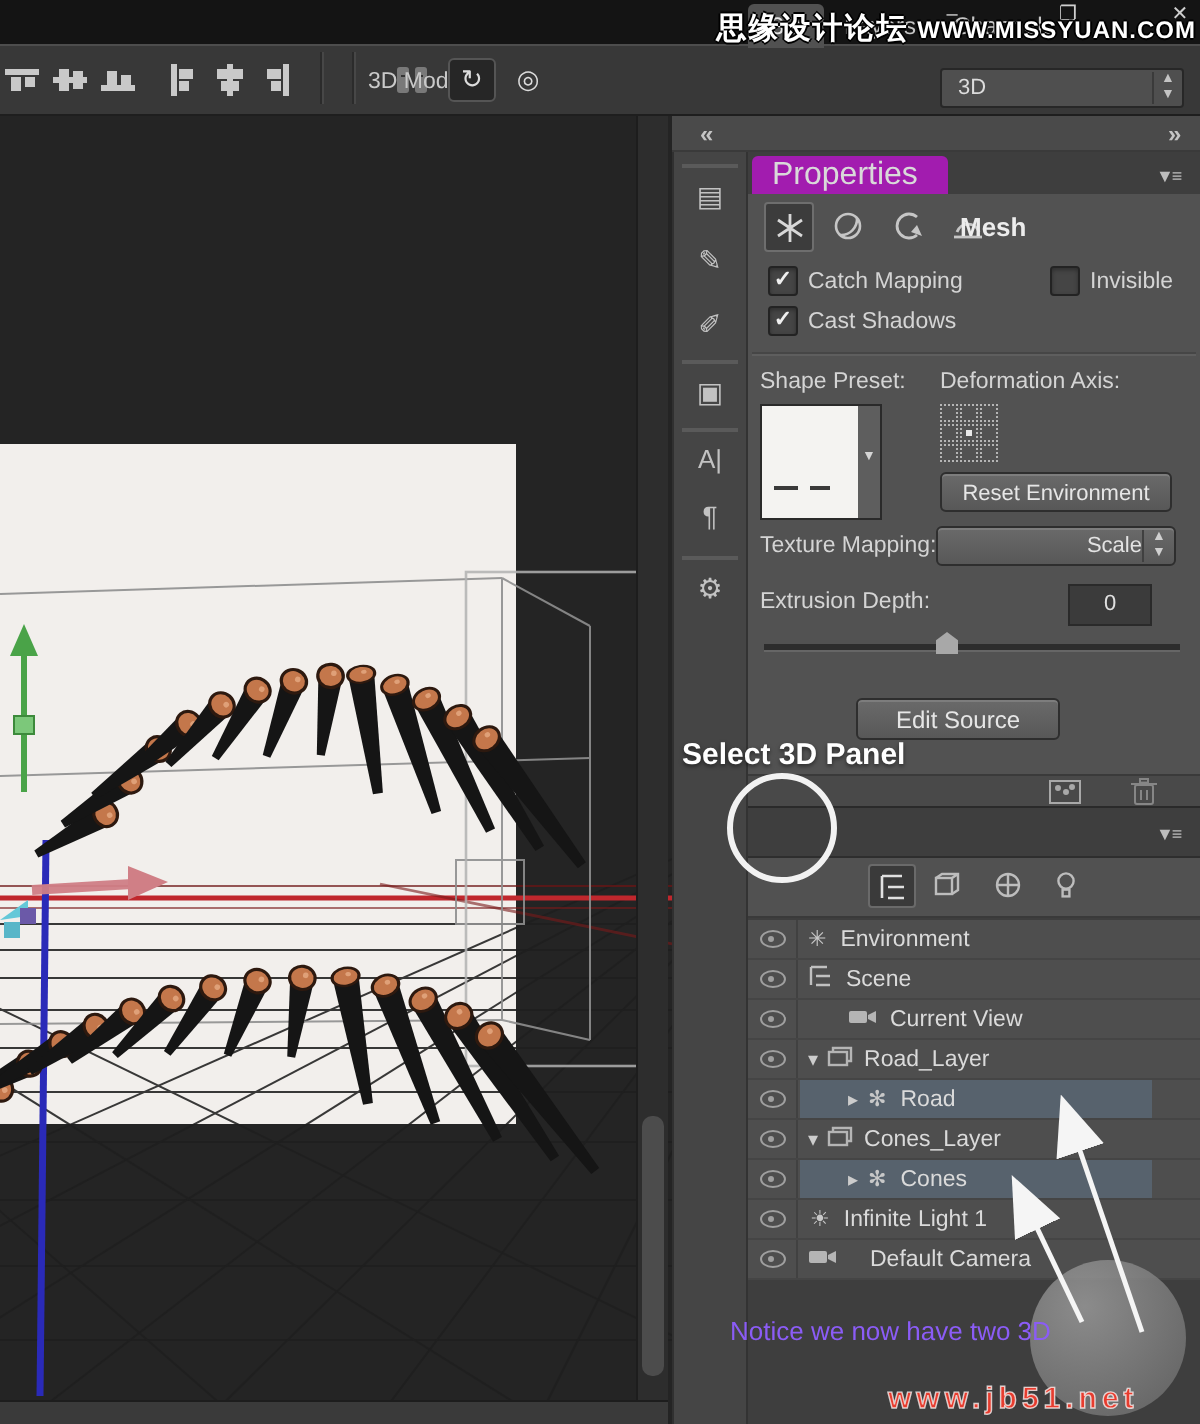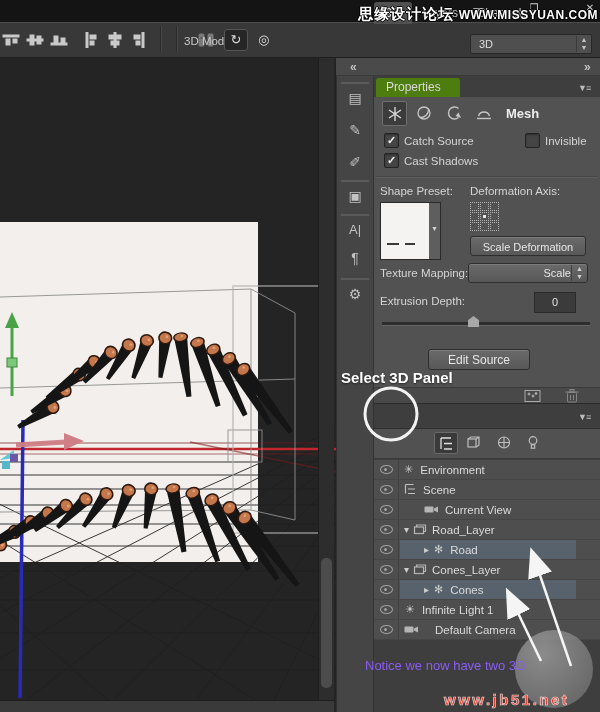"Properties" .ptab { background: #4d7c0f -> #a21caf; font-size: 12px -> 16px; width: 84px -> 98px }
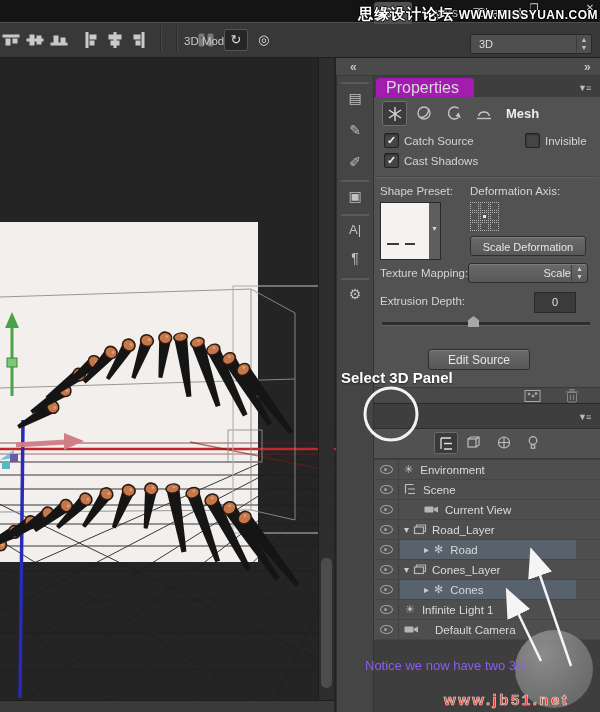"Mesh" .meshlabel { left: 506px -> 480px }
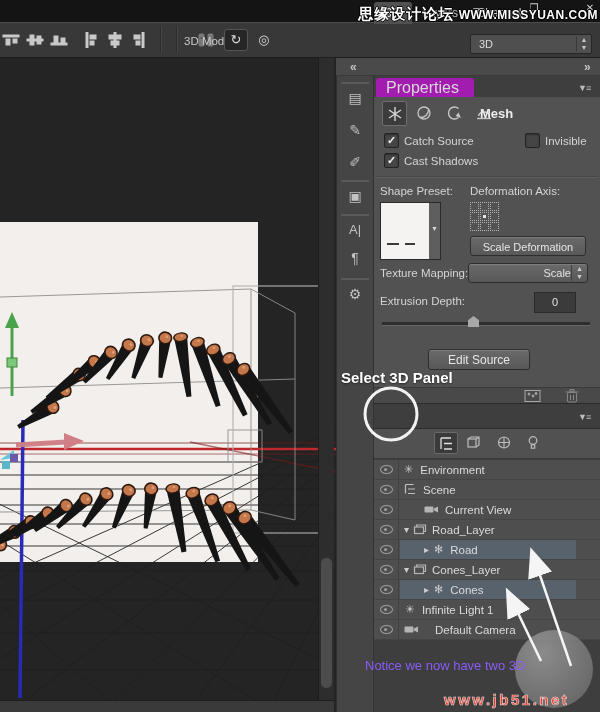"Catch Source" div.abs { text: Source -> Mapping }
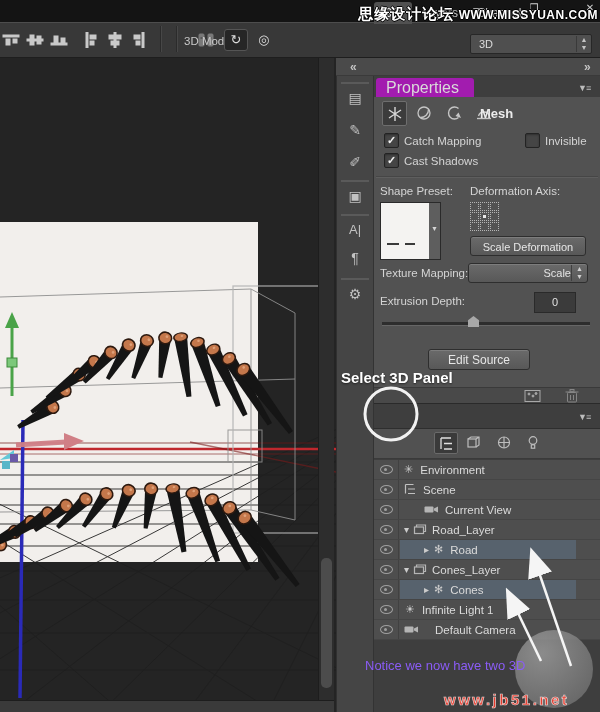"Scale Deformation" div.abs { text: Scale Deformation -> Reset Environment }
